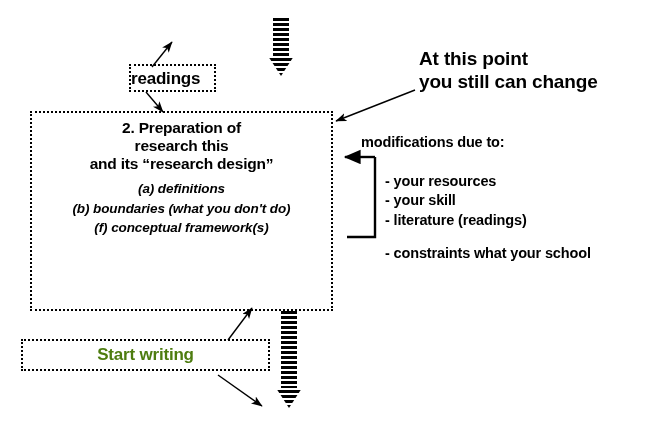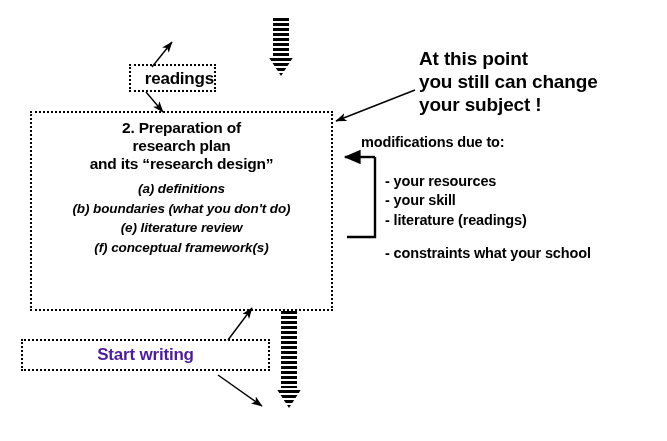"readings" .readings-box { justify-content: flex-end -> flex-start }
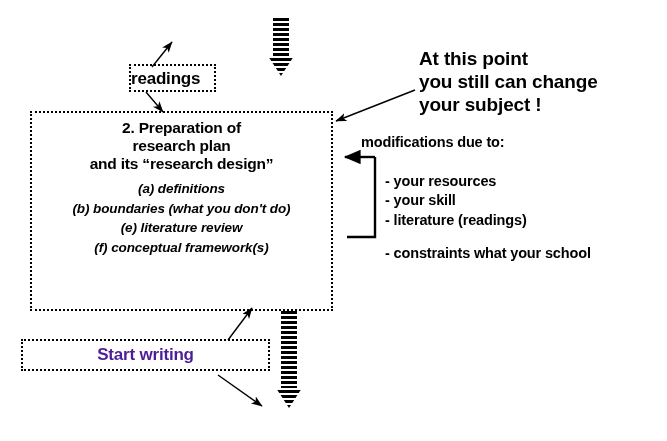"your subject !" div { html: <div>your subject !</div> -> none }
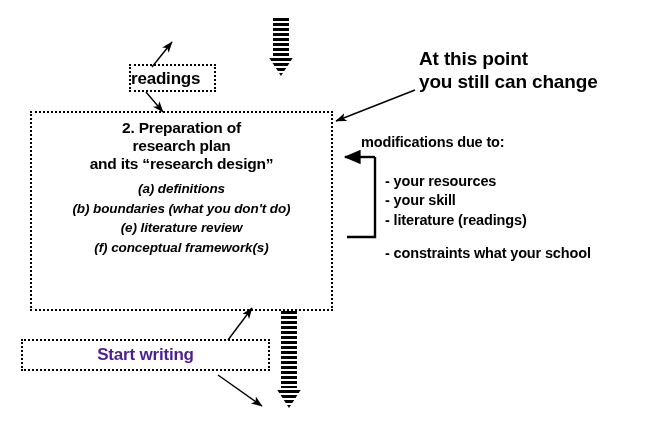"research plan" div { text: plan -> this }
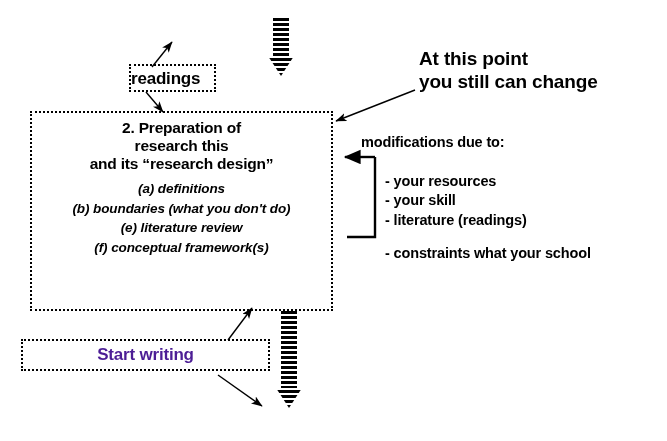"(e) literature review" div { html: <div>(e) literature review</div> -> none }
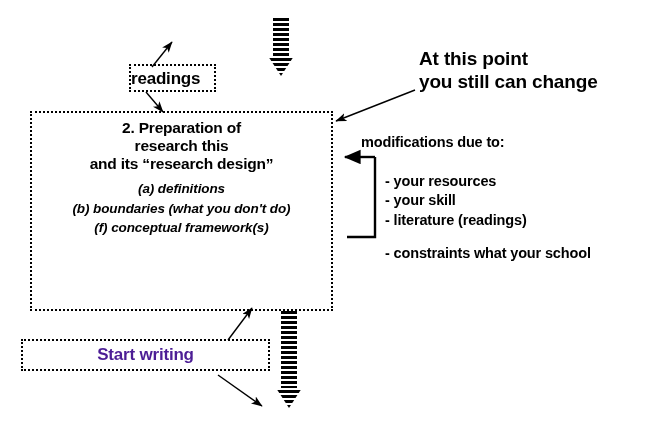"Start writing" .start-label { color: #4c1d95 -> #4d7c0f }
